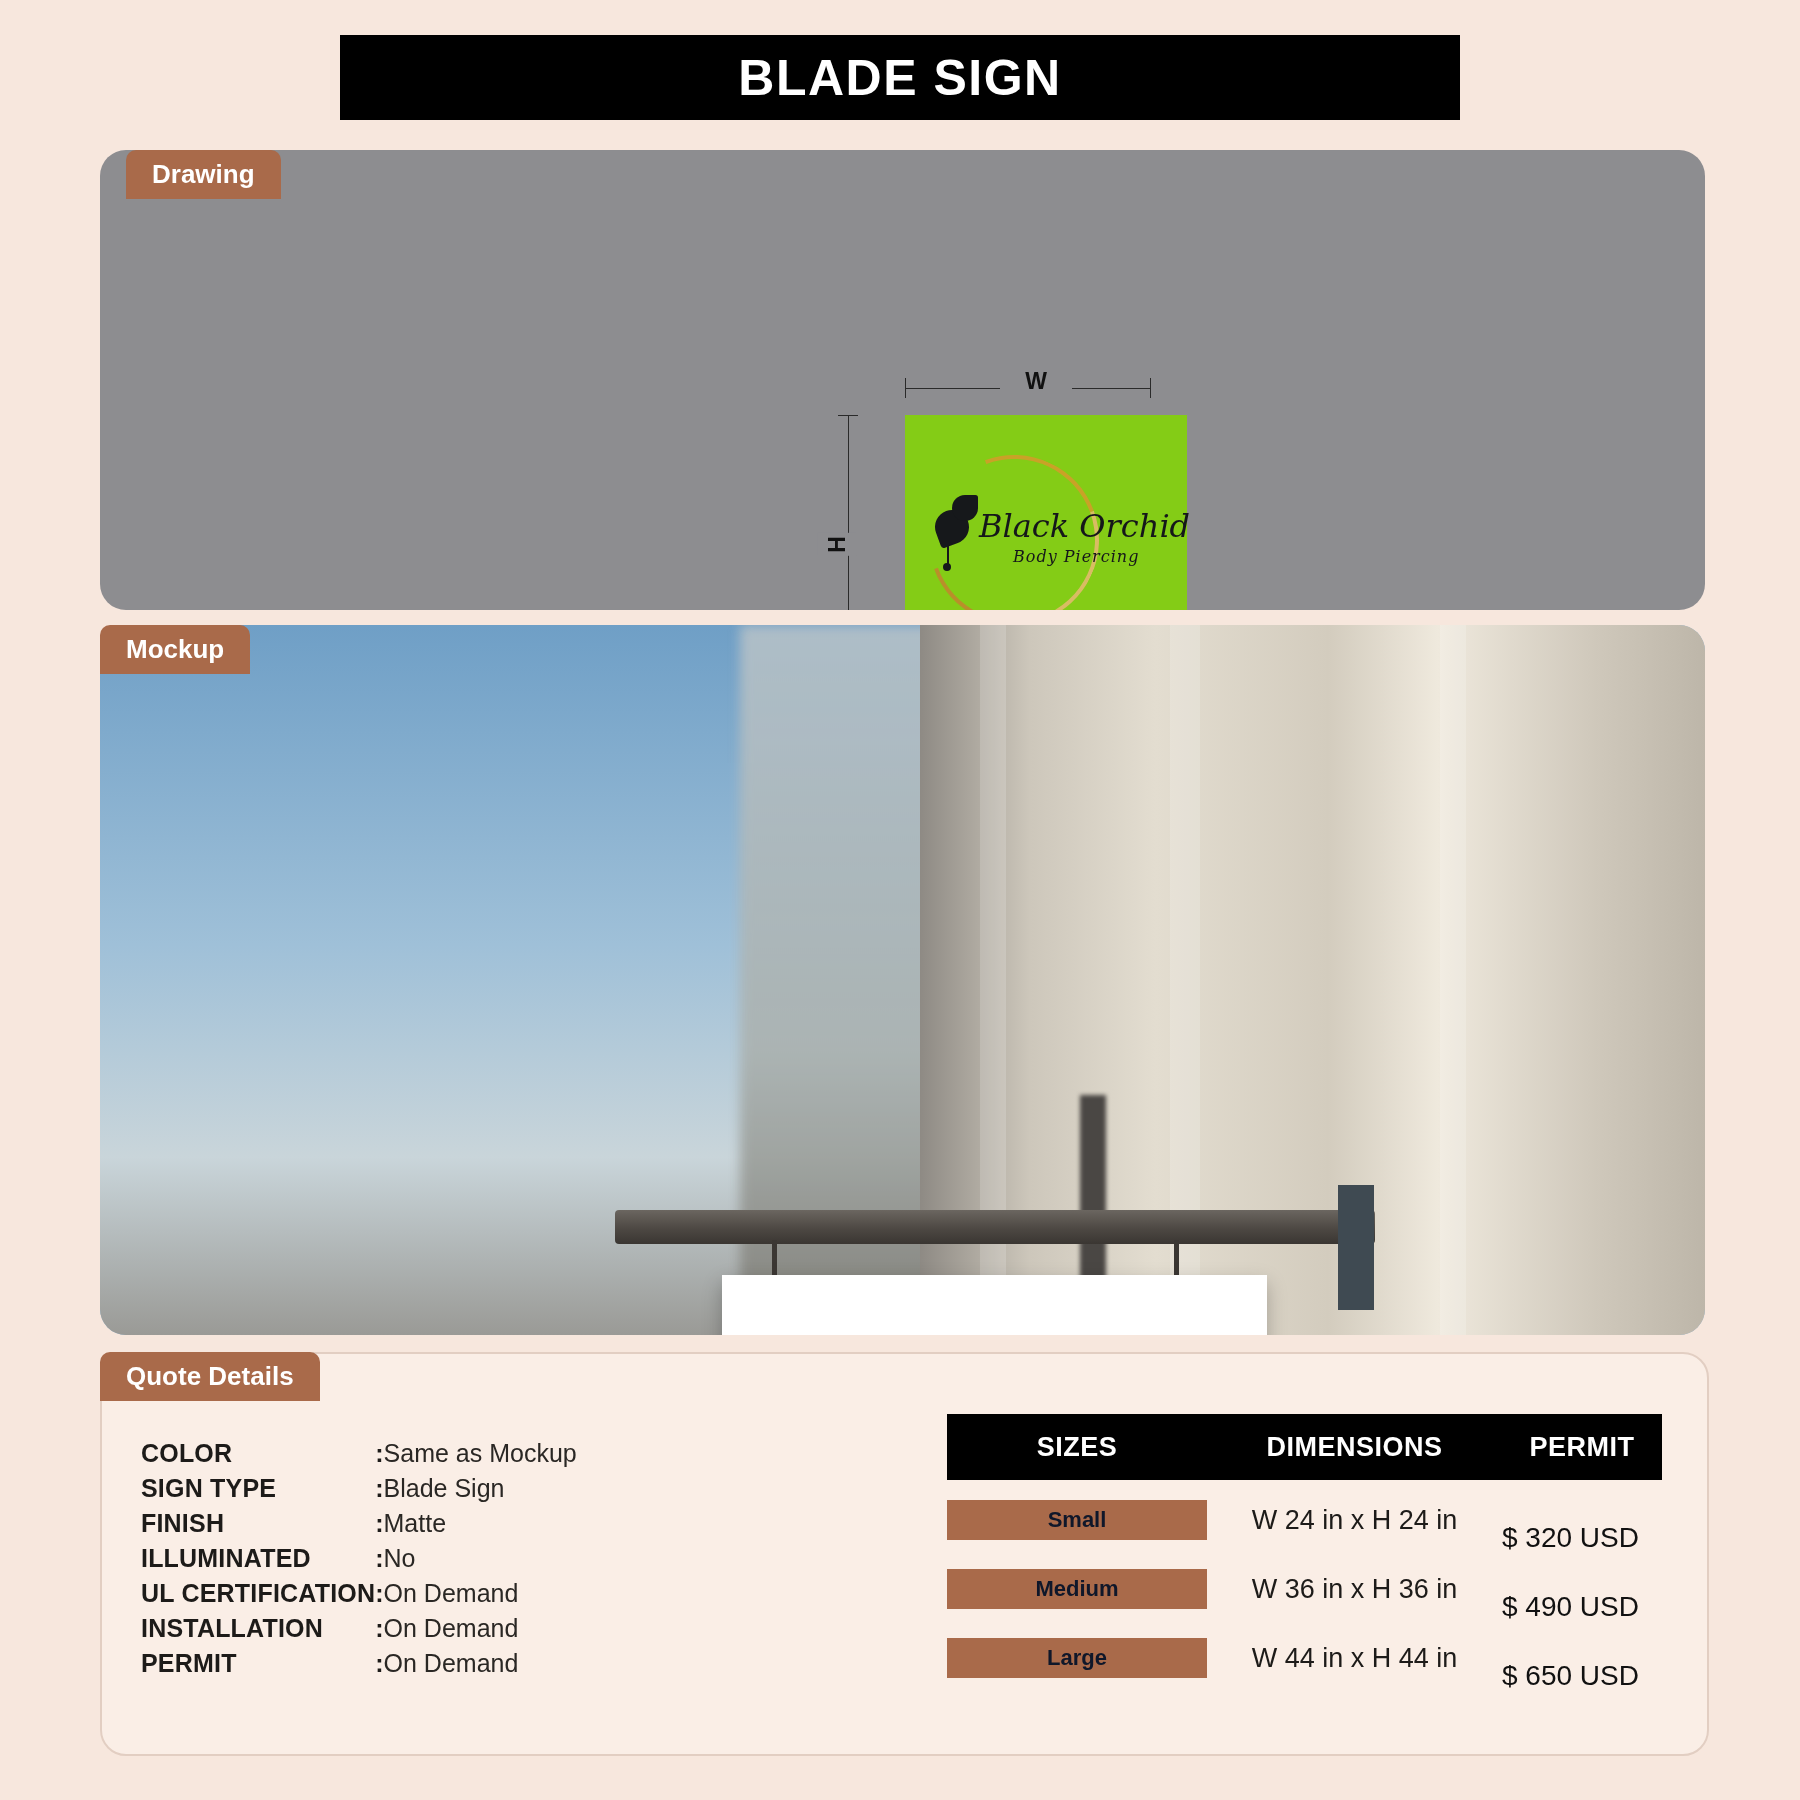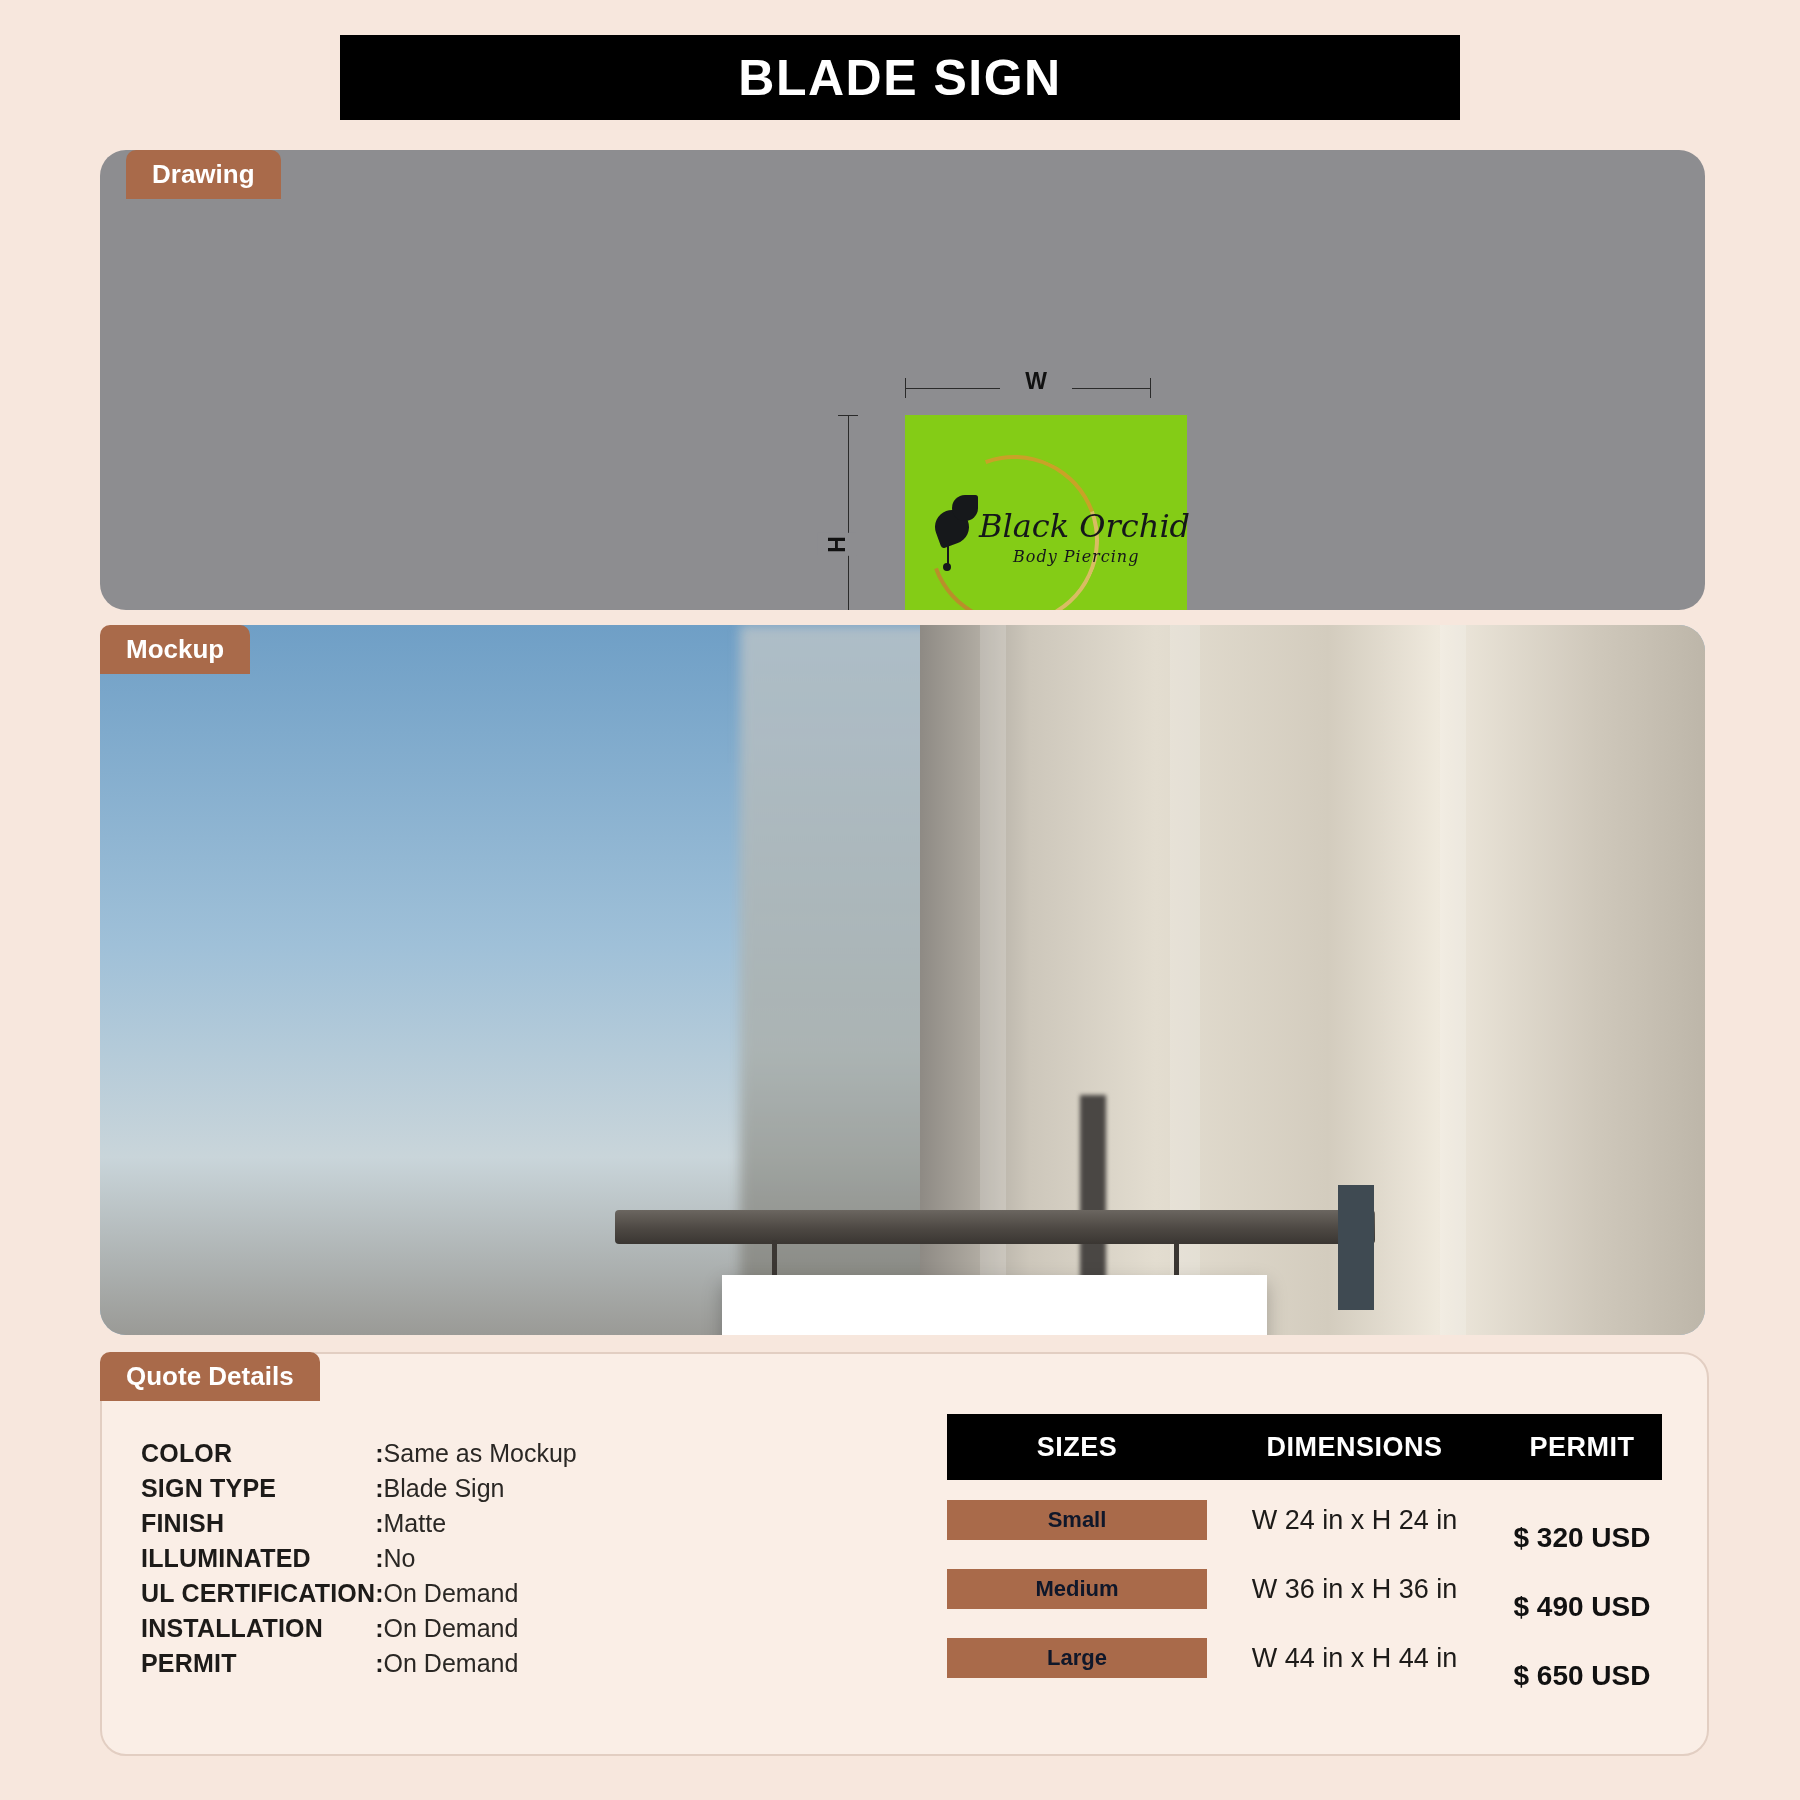"$ 320 USD" .price-row .price-cell { font-weight: bold -> normal; text-align: center -> left }
